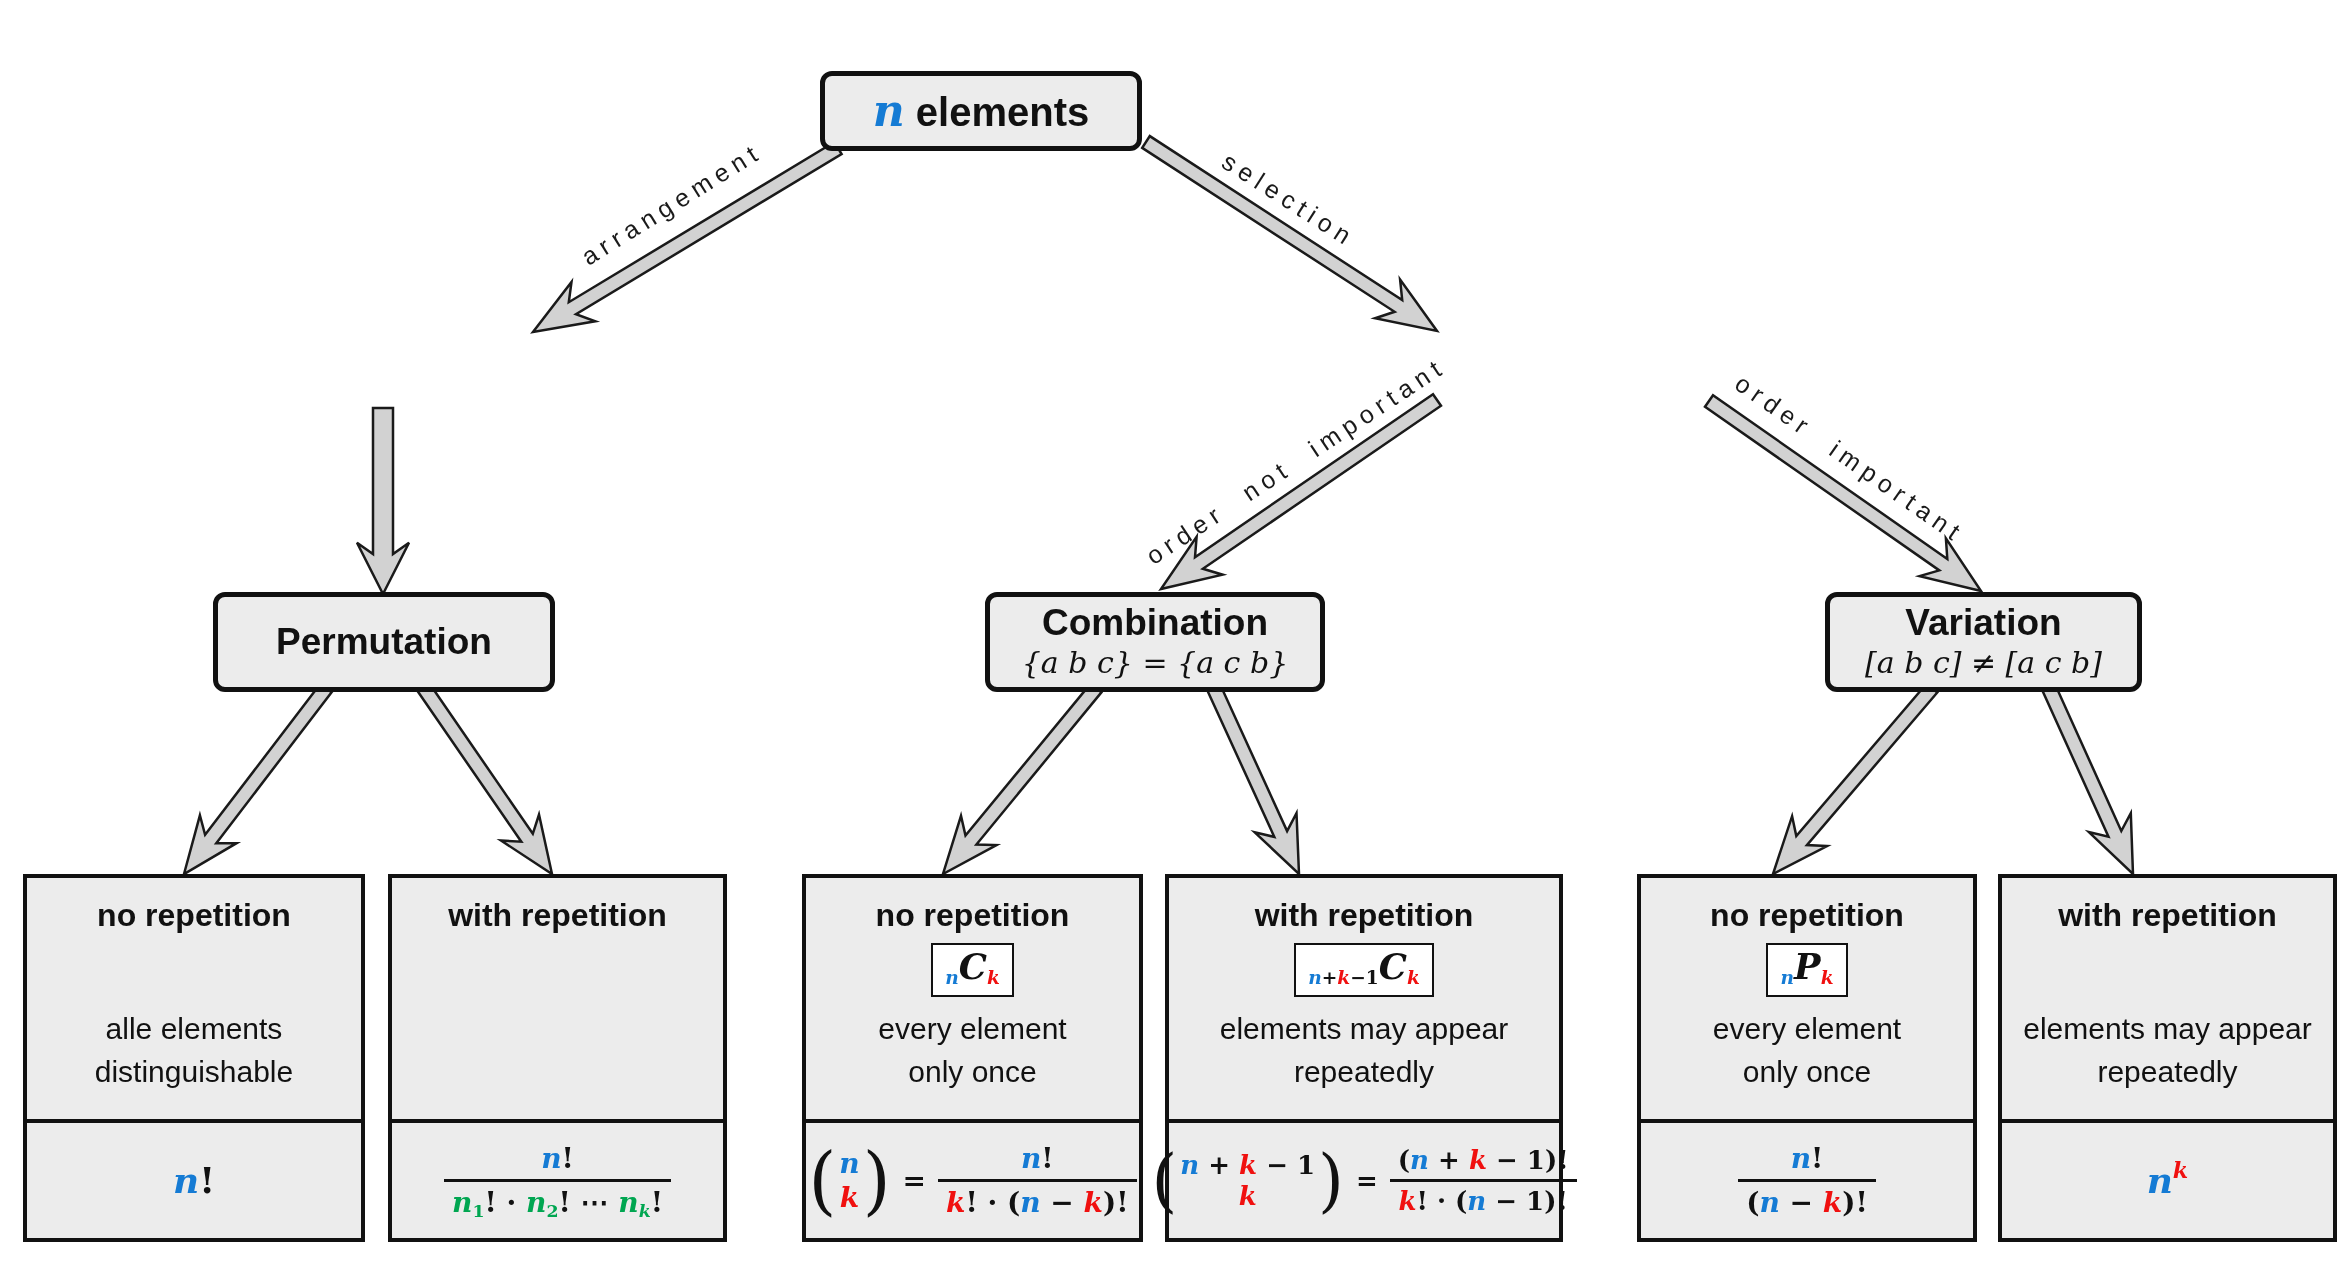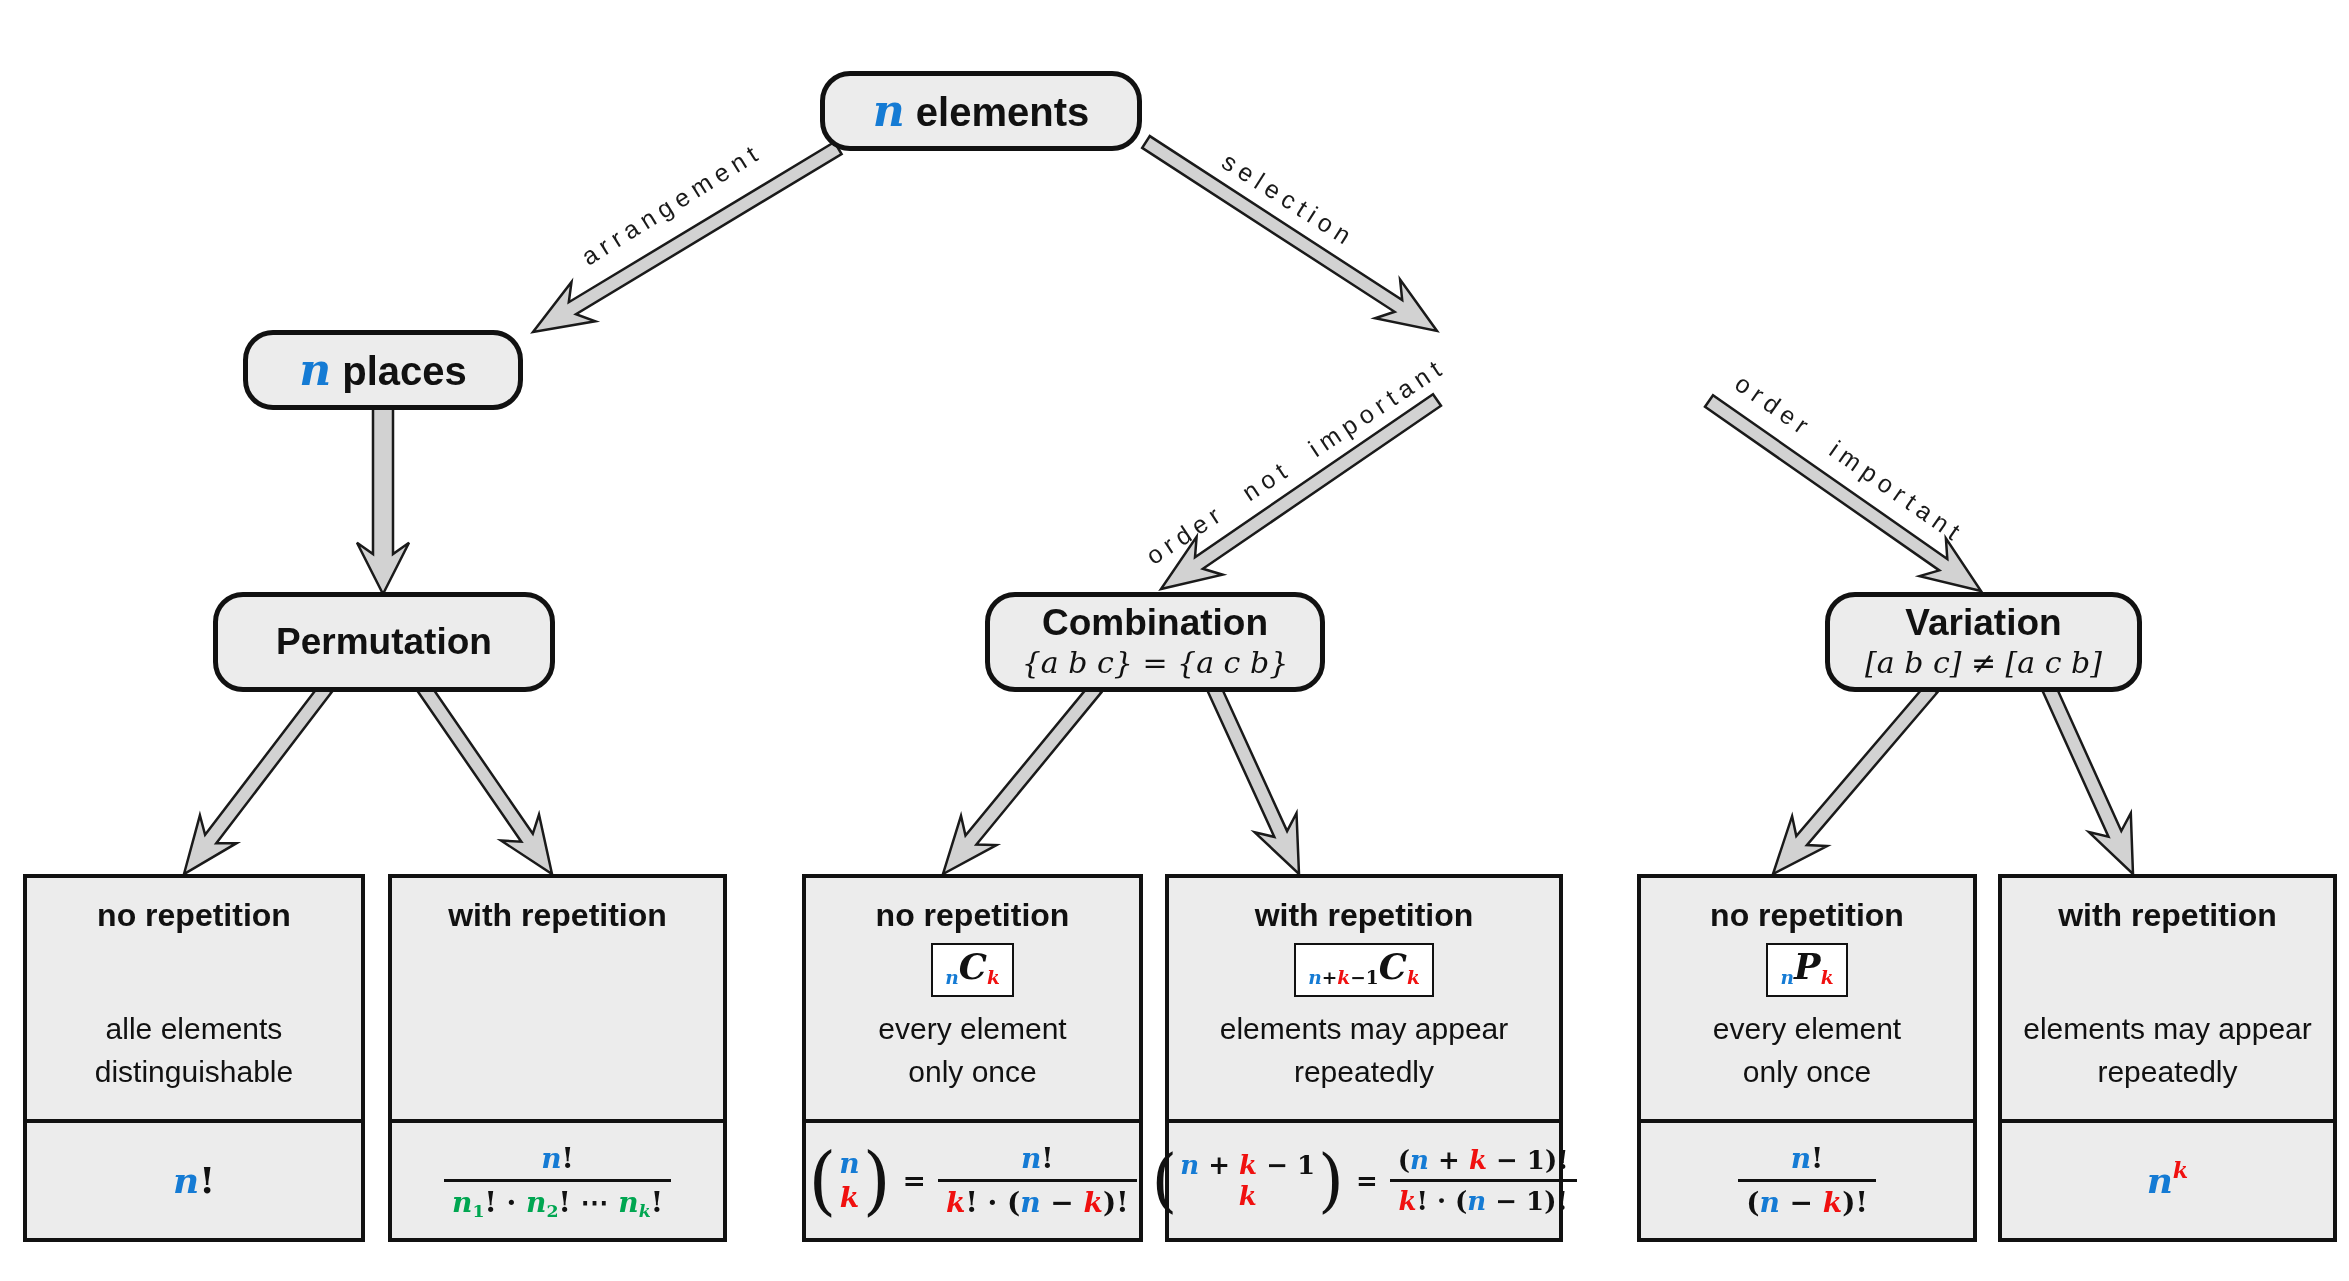"n elements" .node { border-radius: 30px -> 12px }
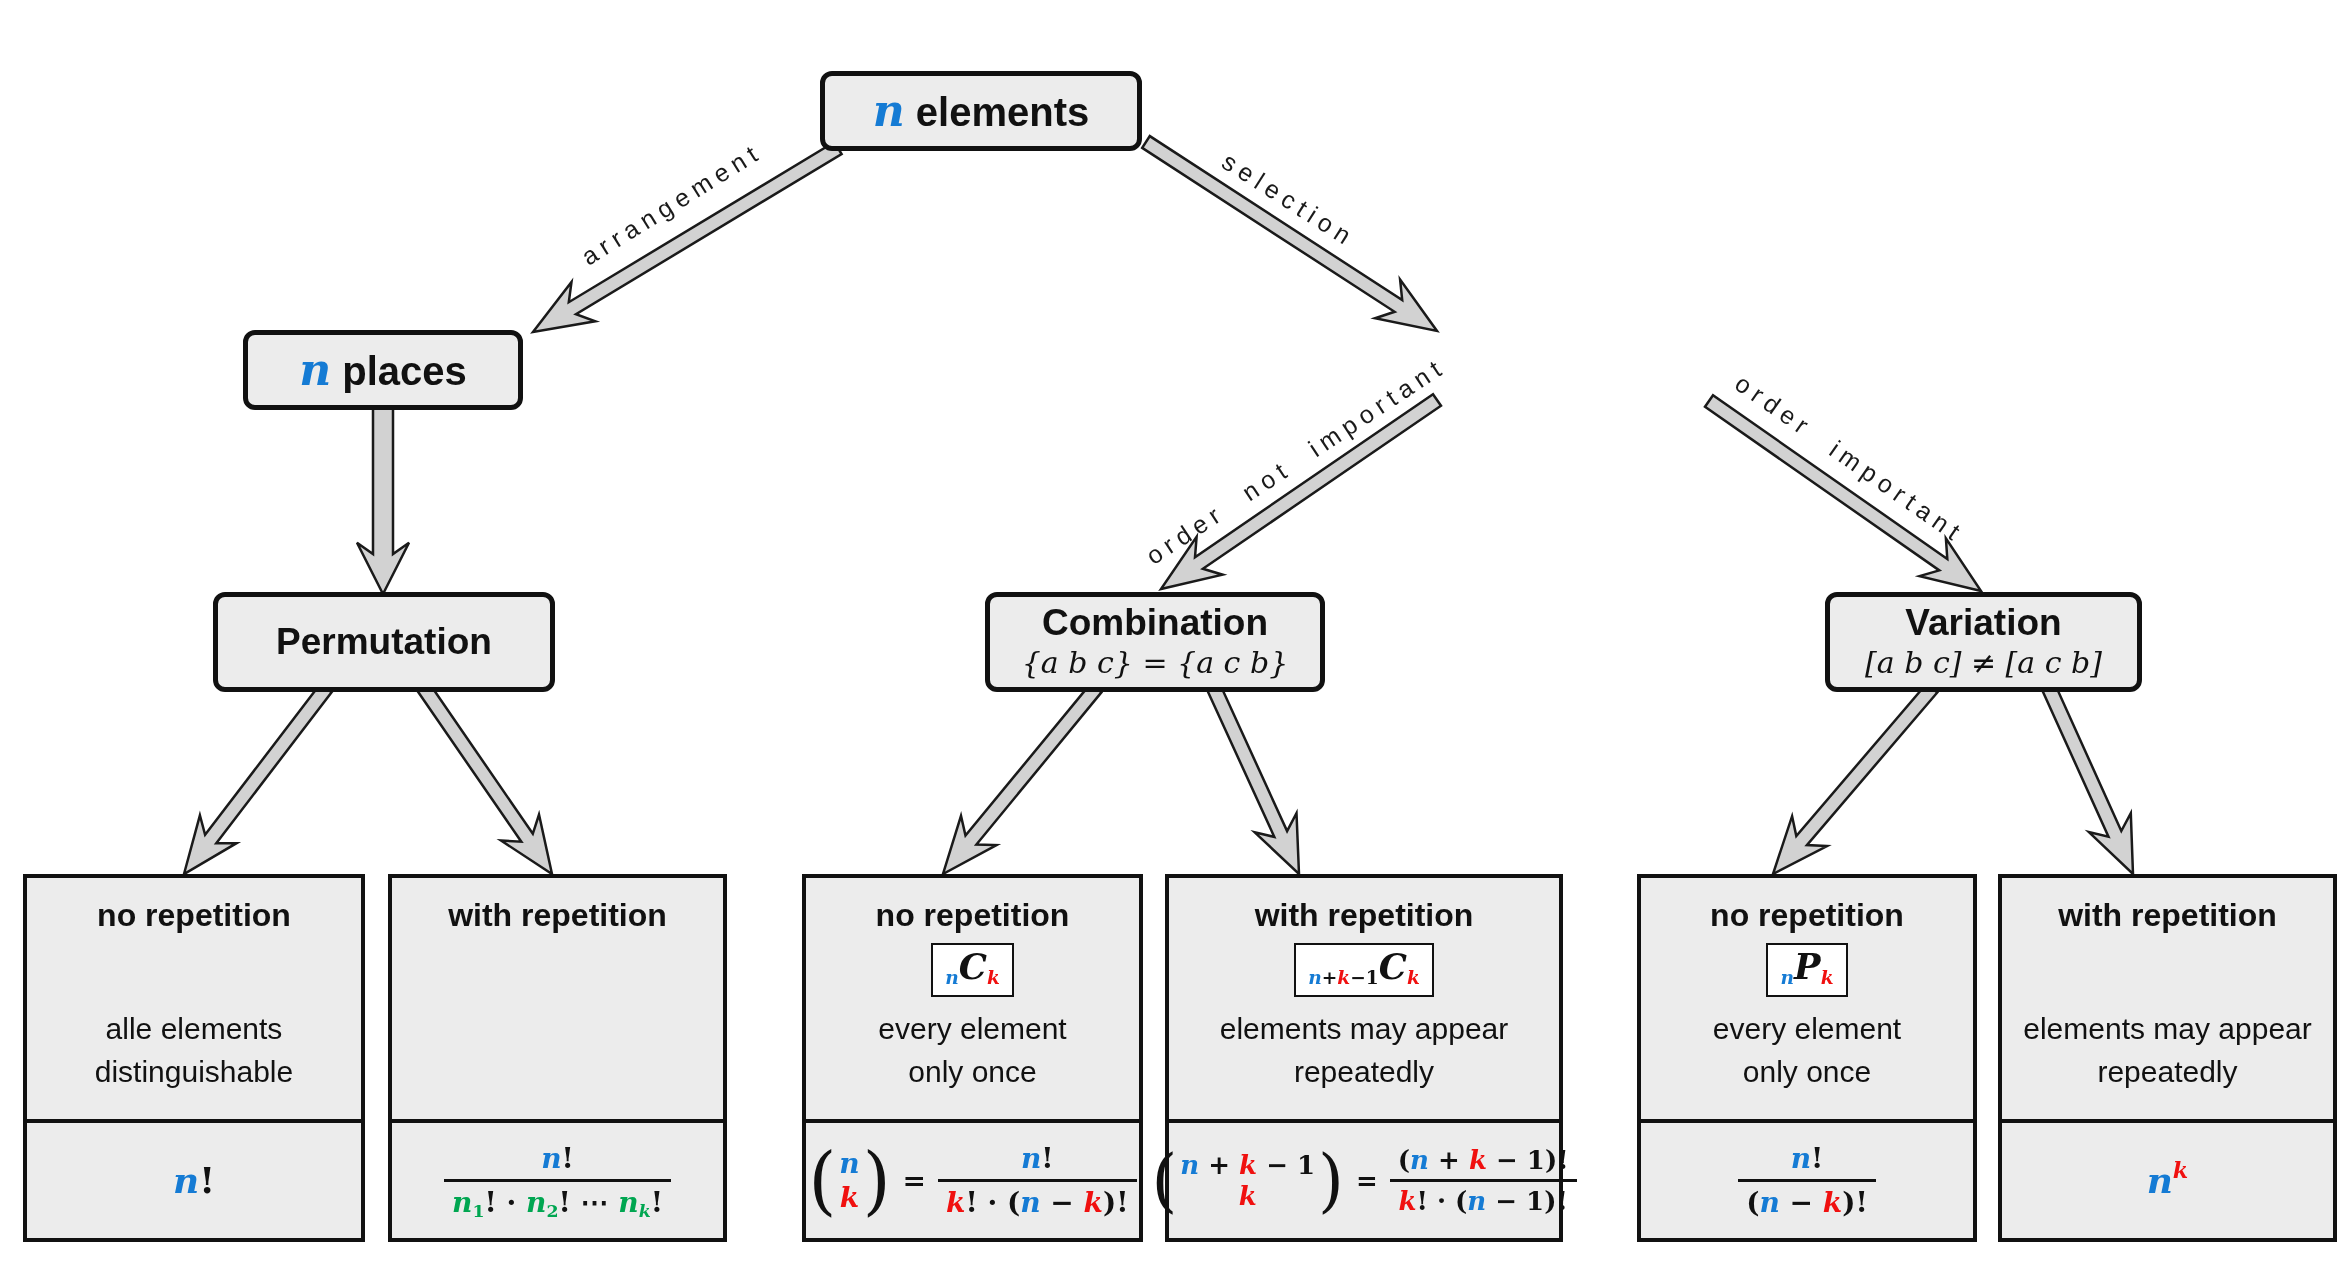"n places" div.node { html: <div> <span><span>n</span><span> places</span></span> </div> -> none }
